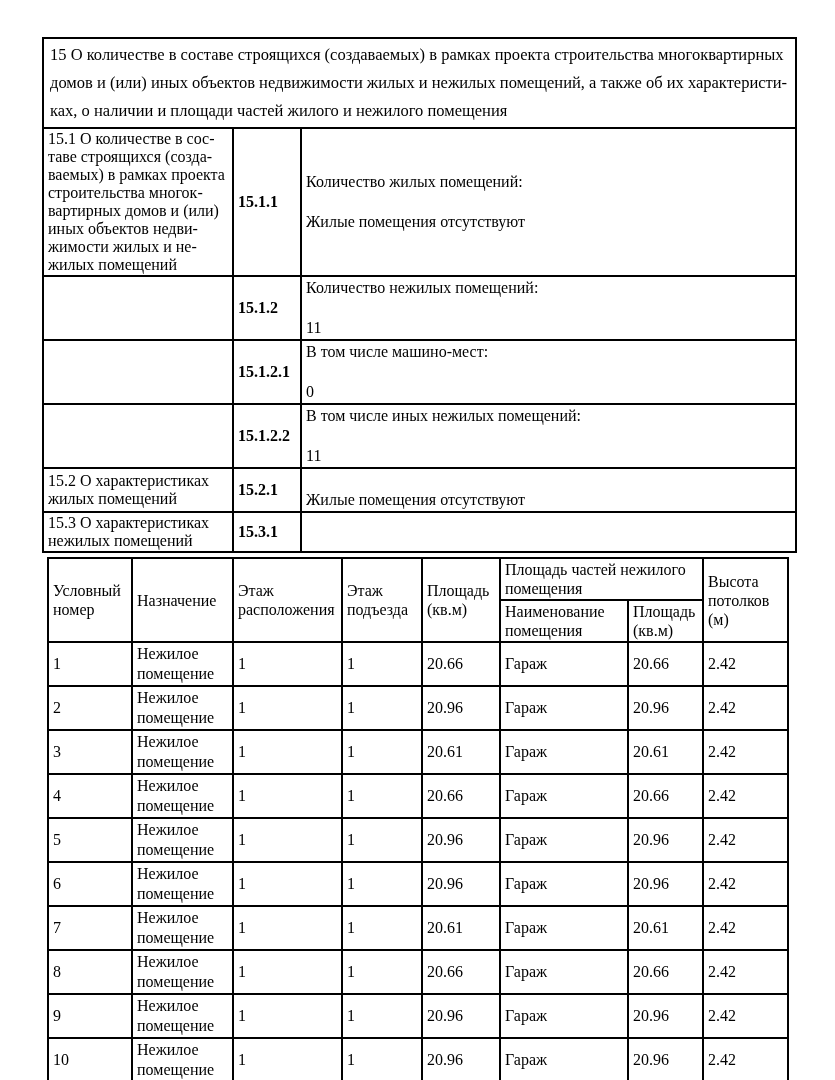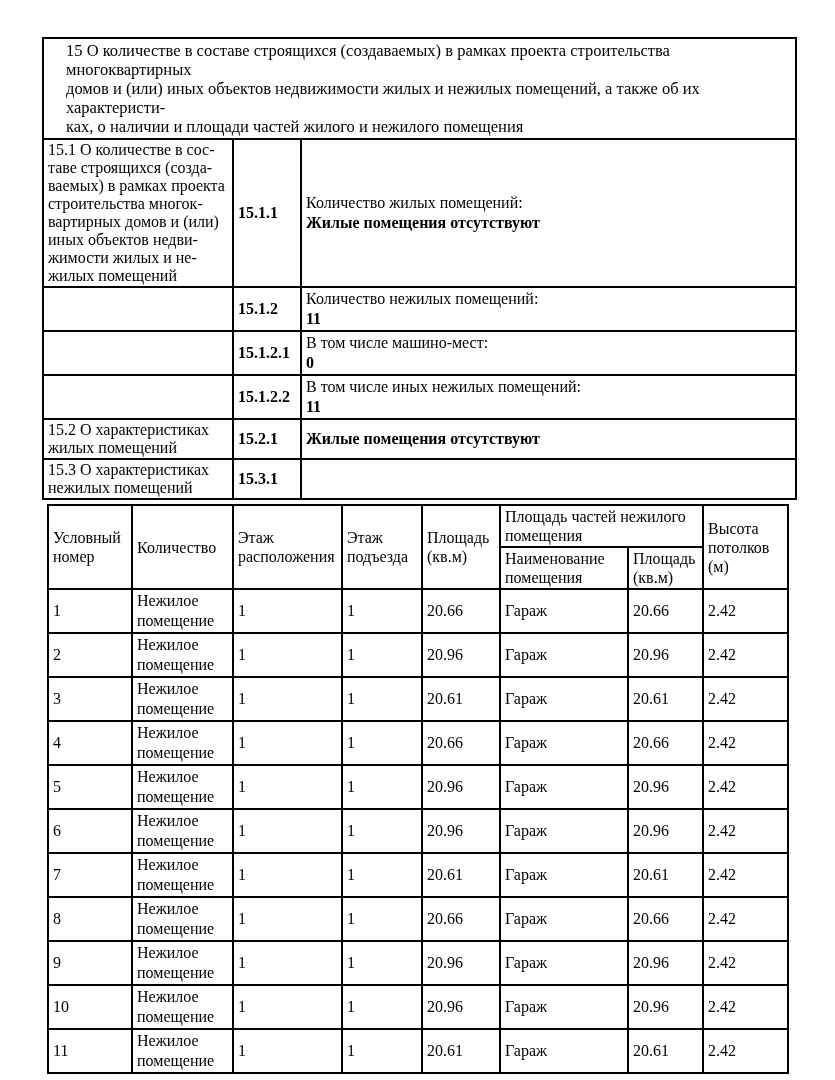"15 О количестве в составе" .title-cell { line-height: 19px -> 28px; padding: 2px 22px -> 2px 6px }
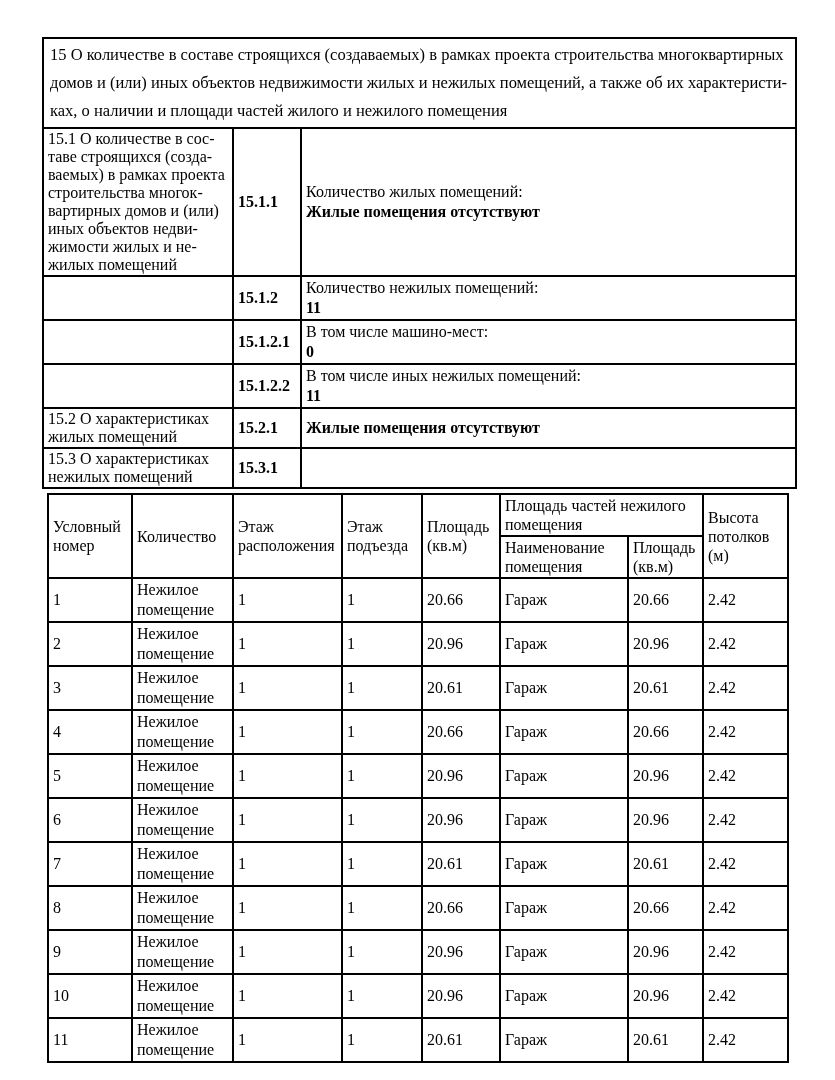"Жилые помещения отсутствуют" .val-bold { font-weight: bold -> normal; margin-top: none -> 20px }
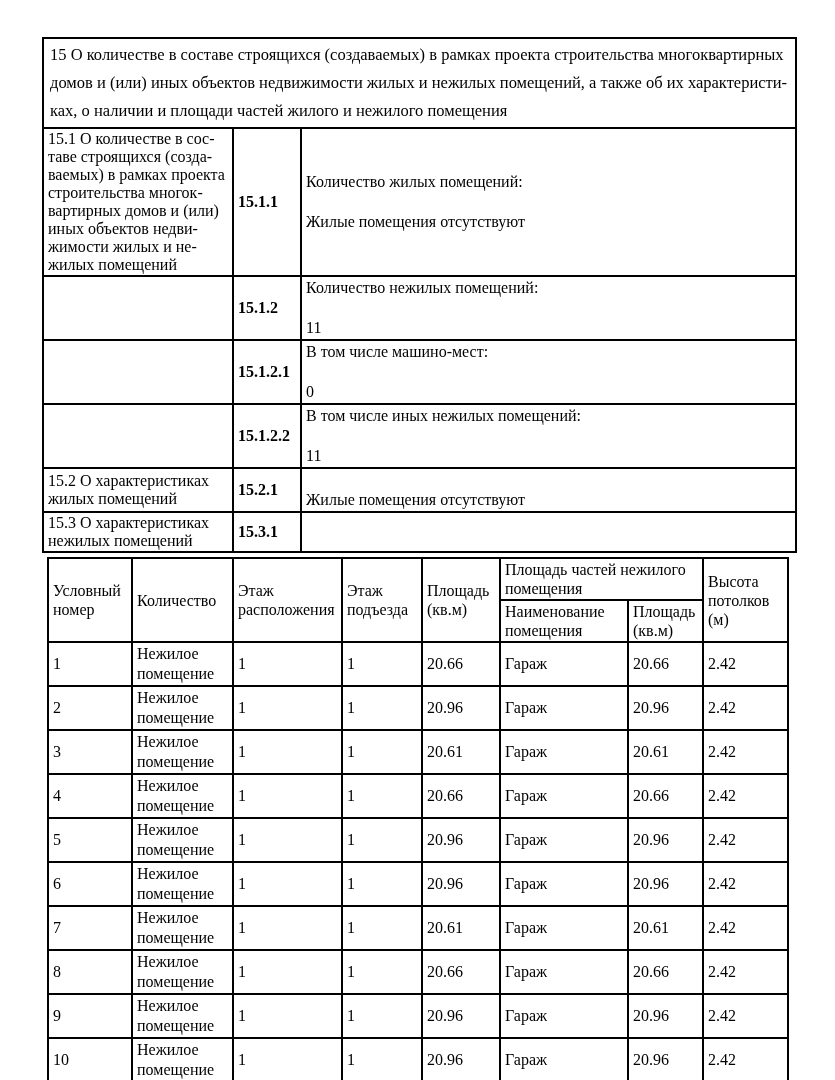"Количество" td { text: Количество -> Назначение }
